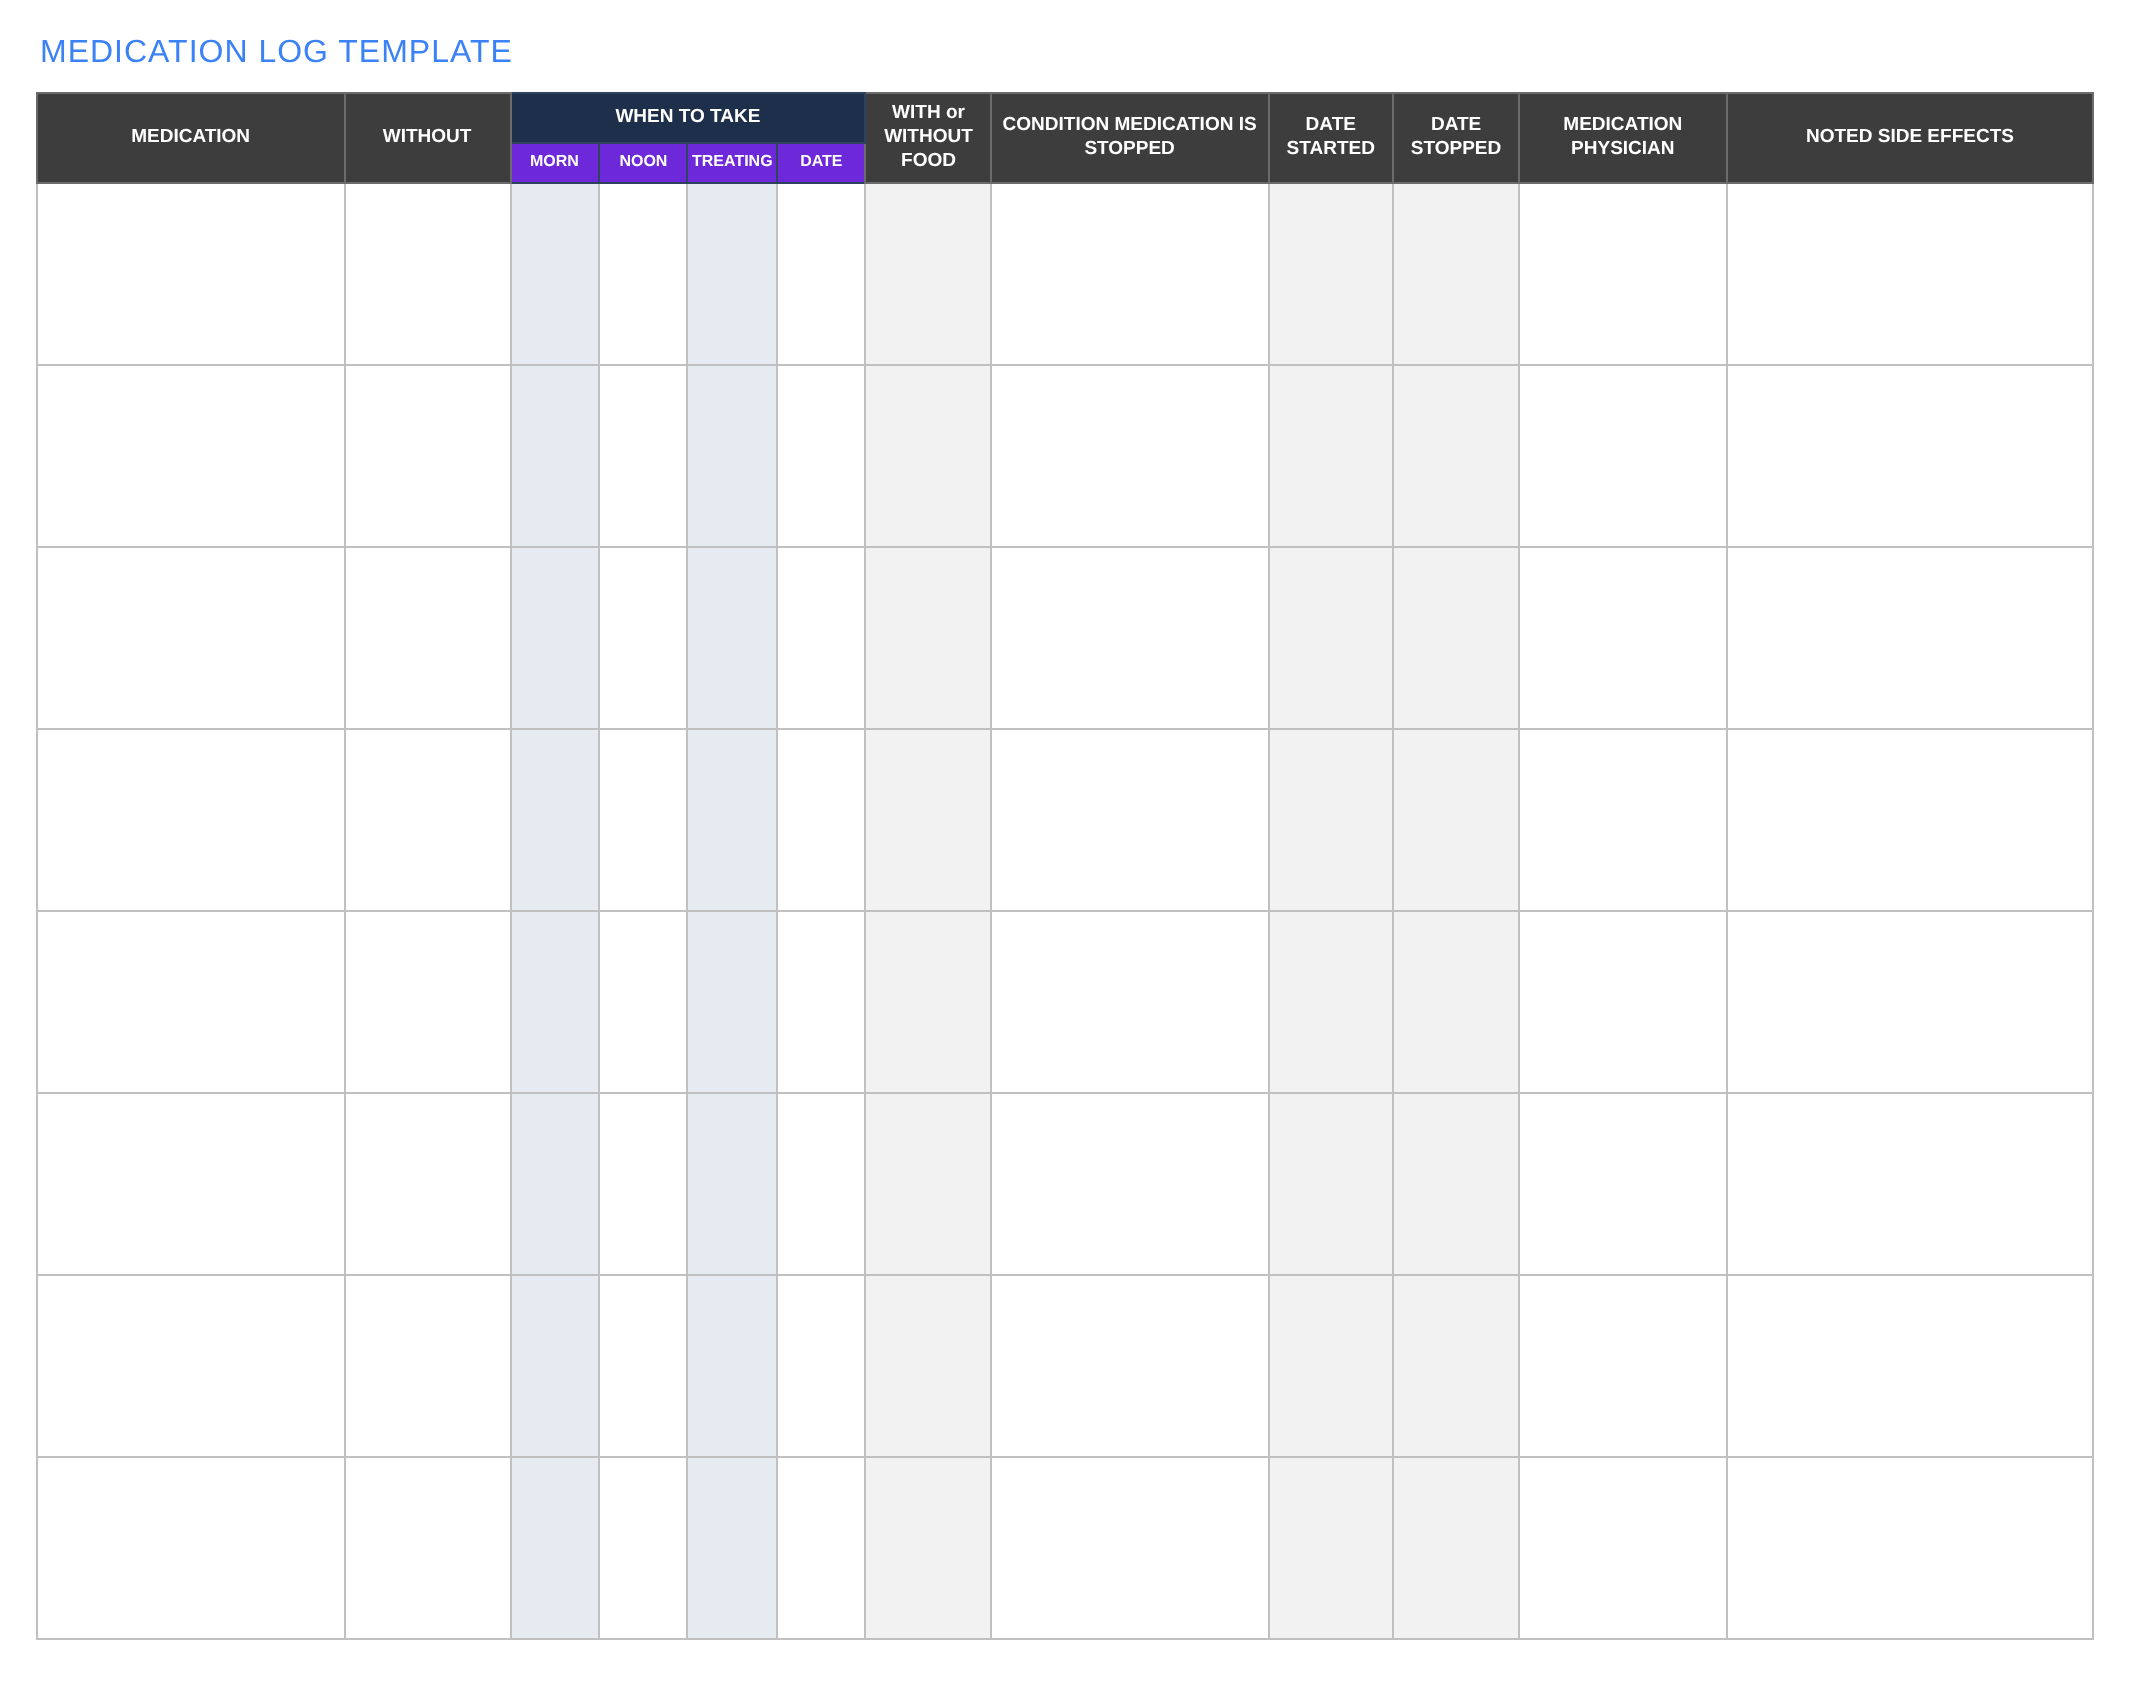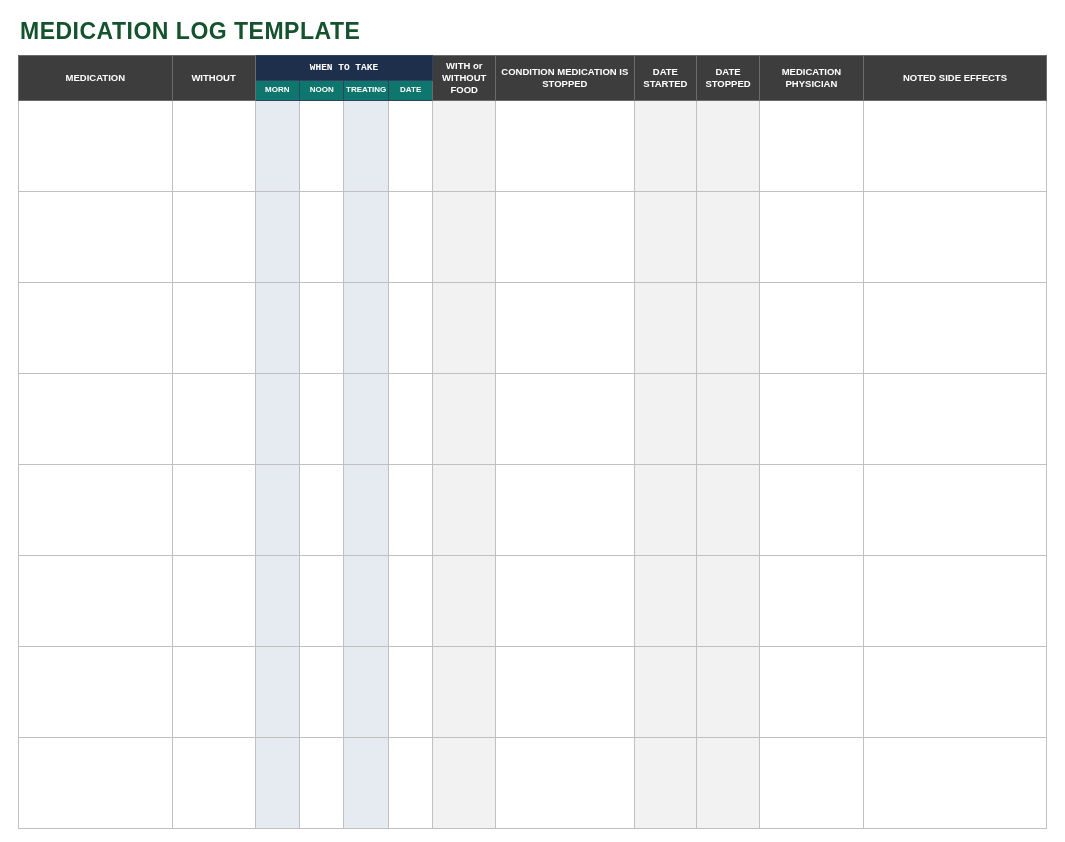"MEDICATION LOG TEMPLATE" .title { color: #14532d -> #3b82f6; font-size: 23px -> 16px; font-weight: 700 -> 400 }
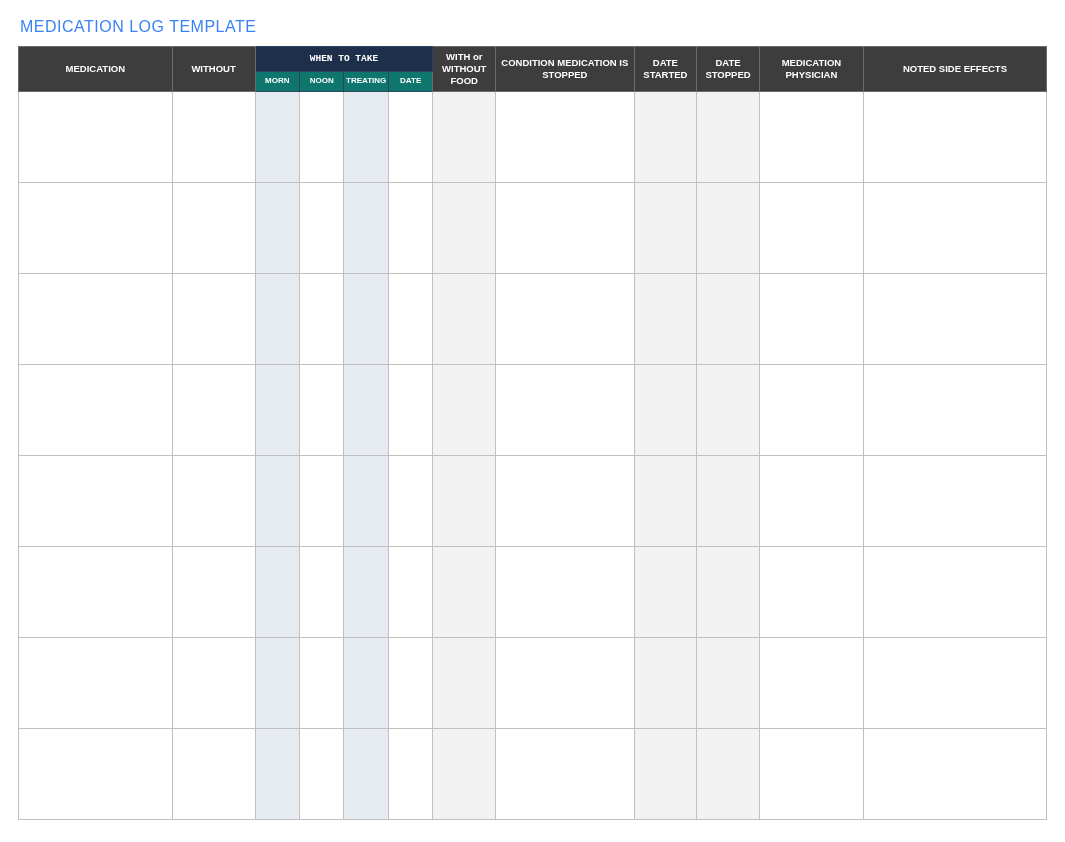"WHEN TO TAKE" thead th.when-parent { font-family: Liberation Mono, monospace -> none }
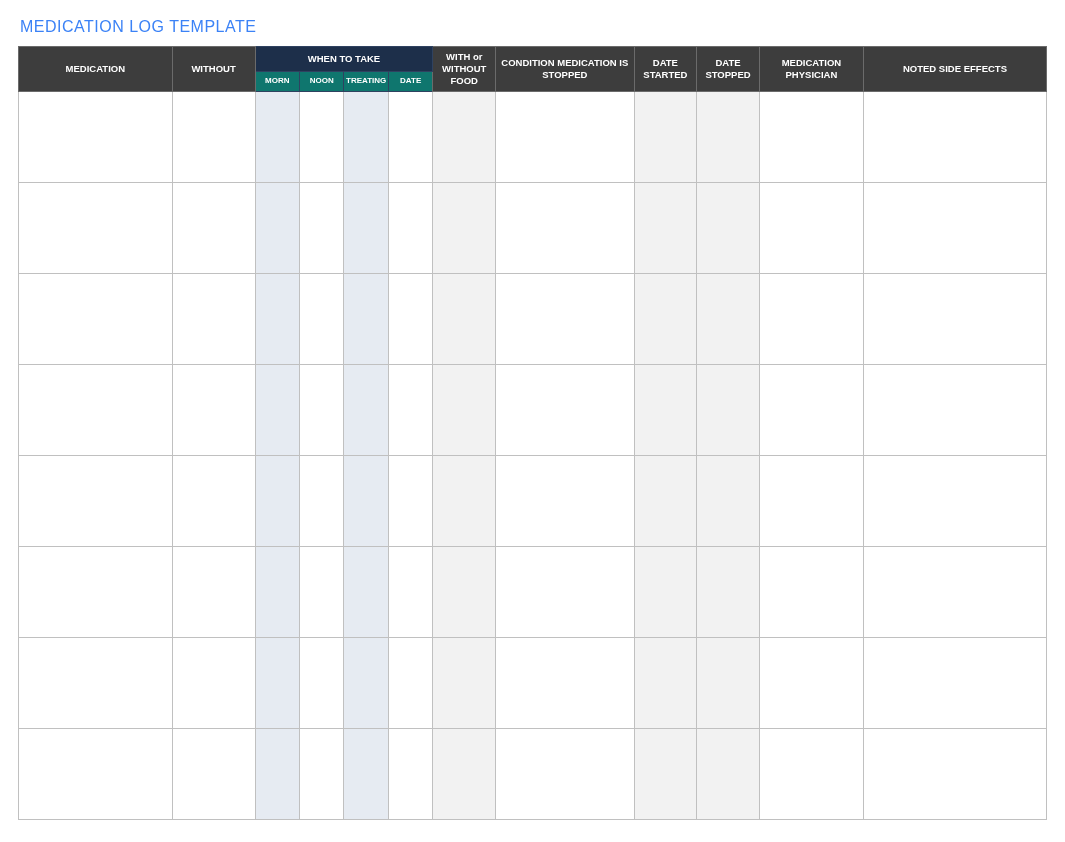"MORN" thead th.when-sub { background: #0f766e -> #6d28d9 }
